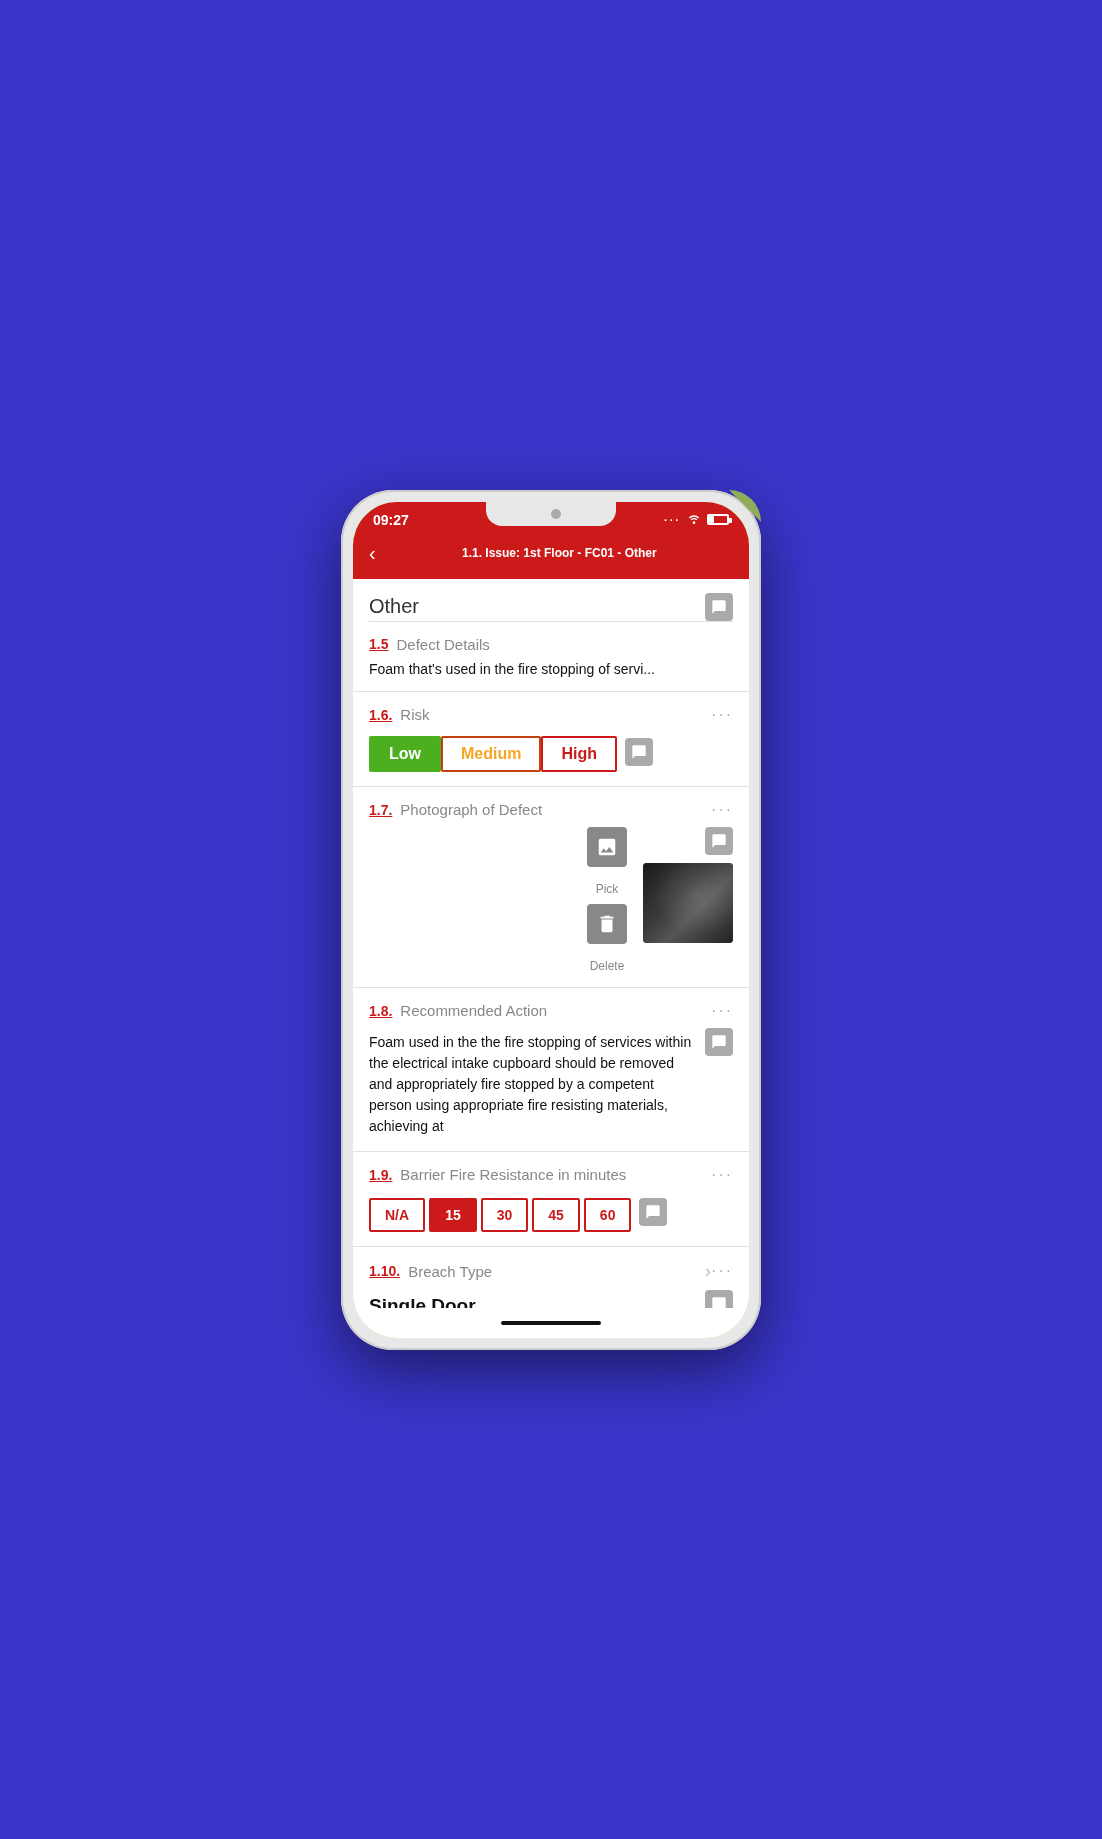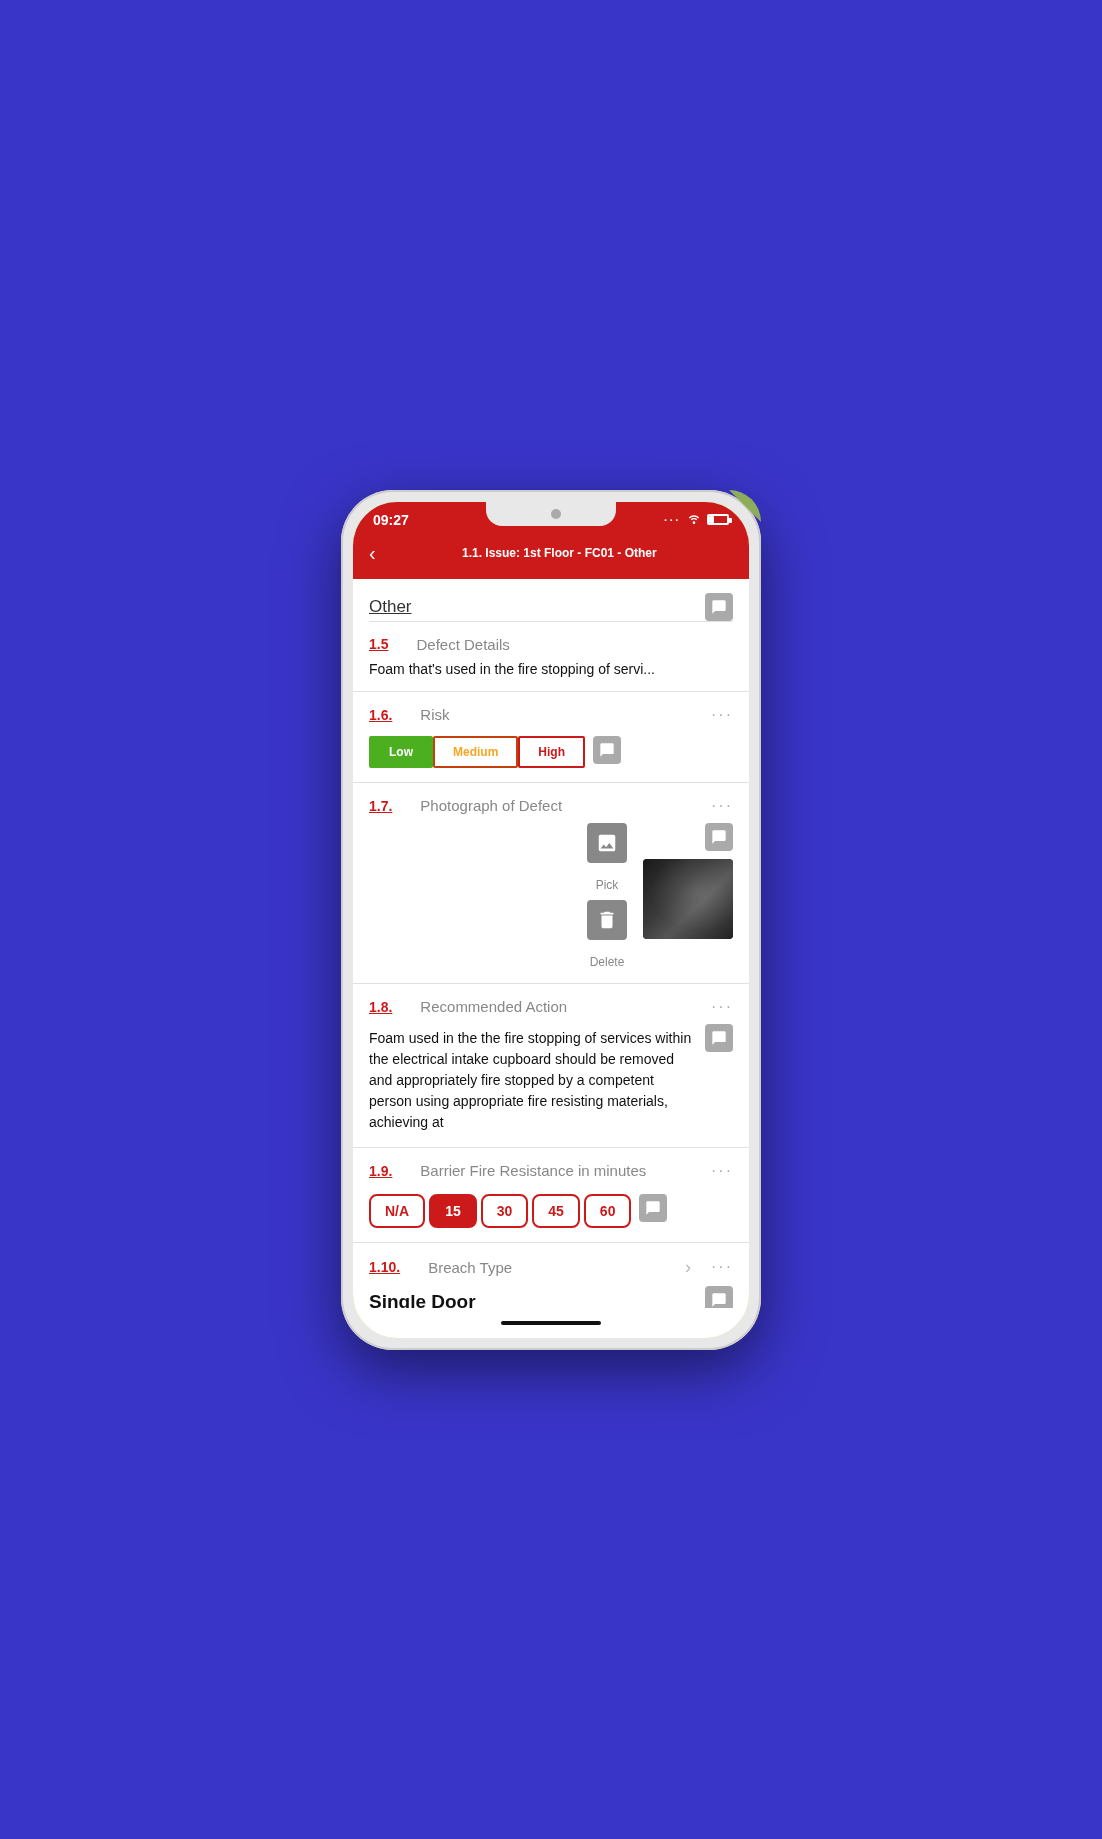"Other" .other-text { font-size: 17px -> 20px; text-decoration: underline -> none }
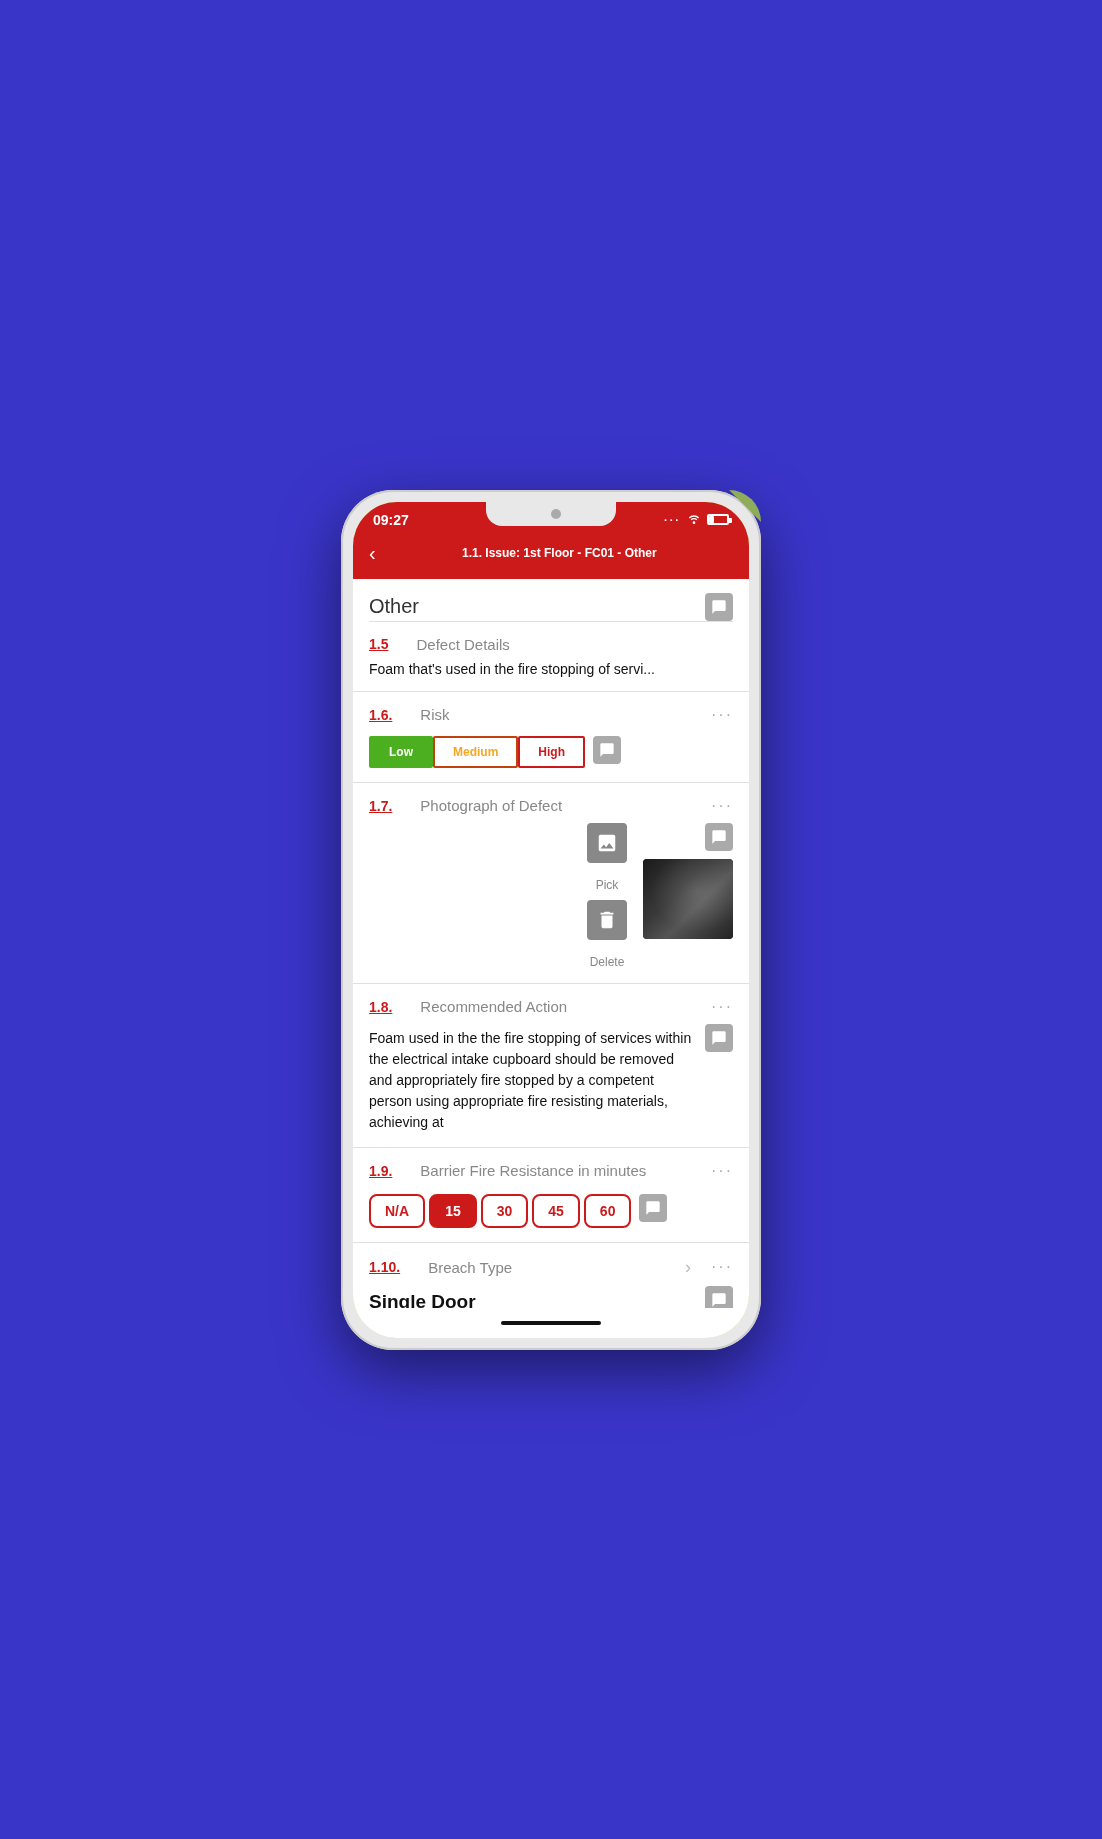"1.5" .section-header { gap: 20px -> none }
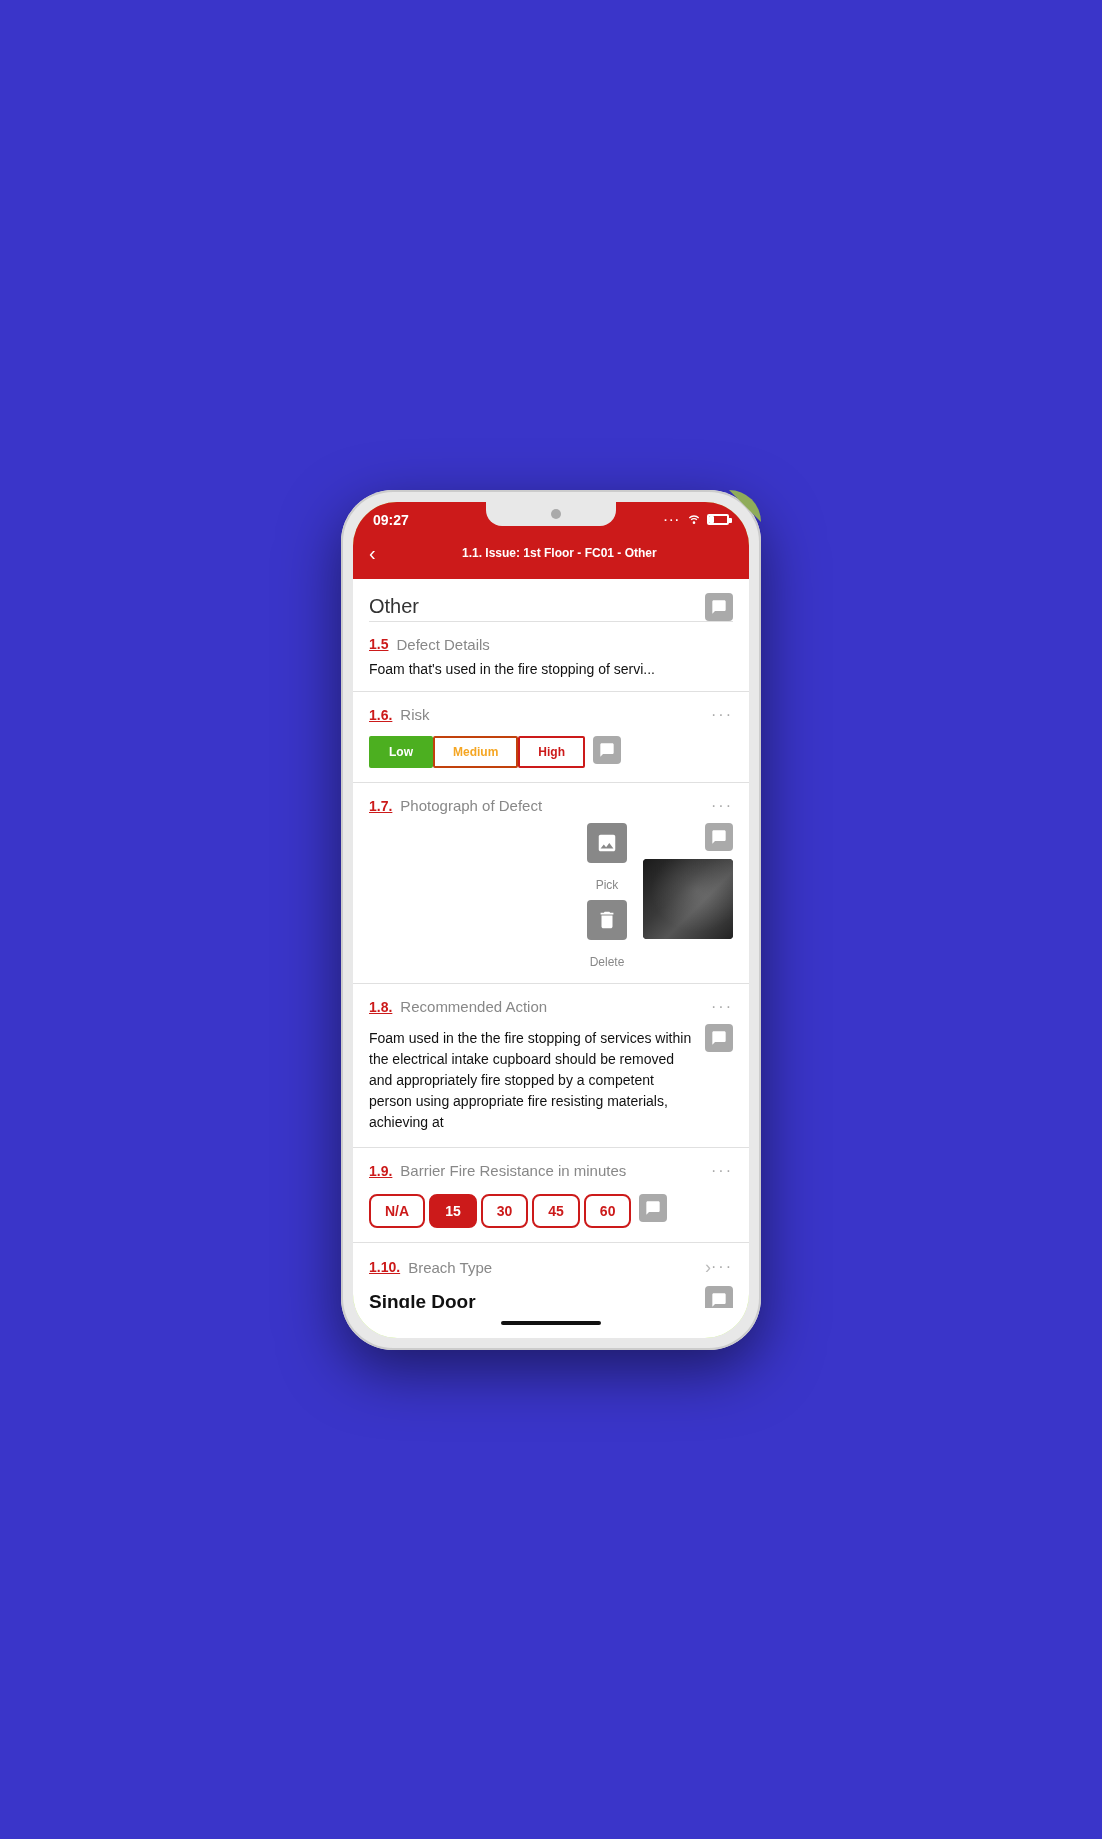"Low" .risk-btn { font-size: 12px -> 16px }
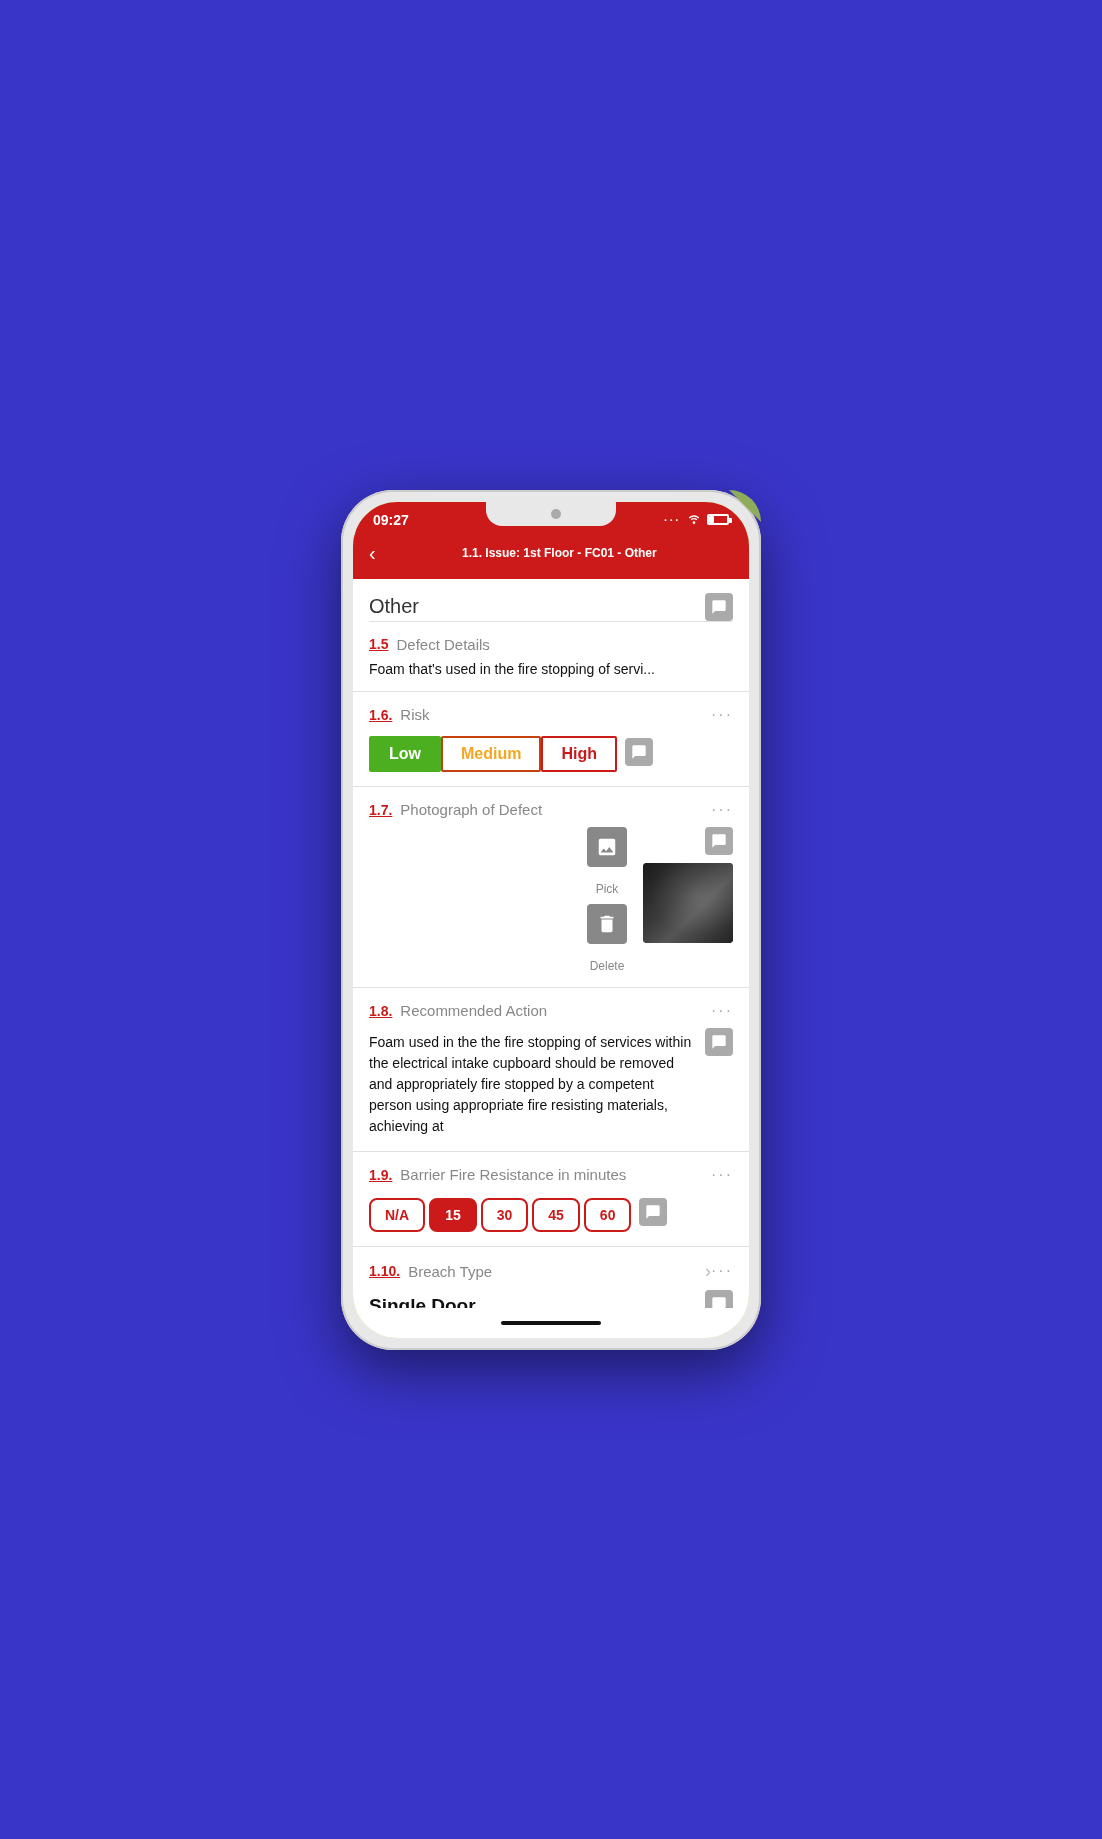"N/A" .barrier-btn { border-radius: 8px -> 2px }
